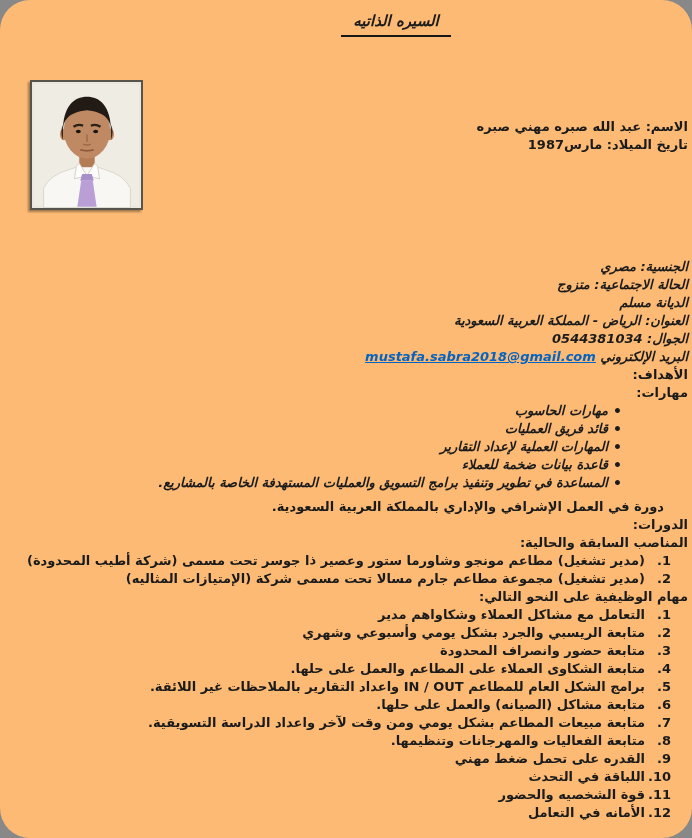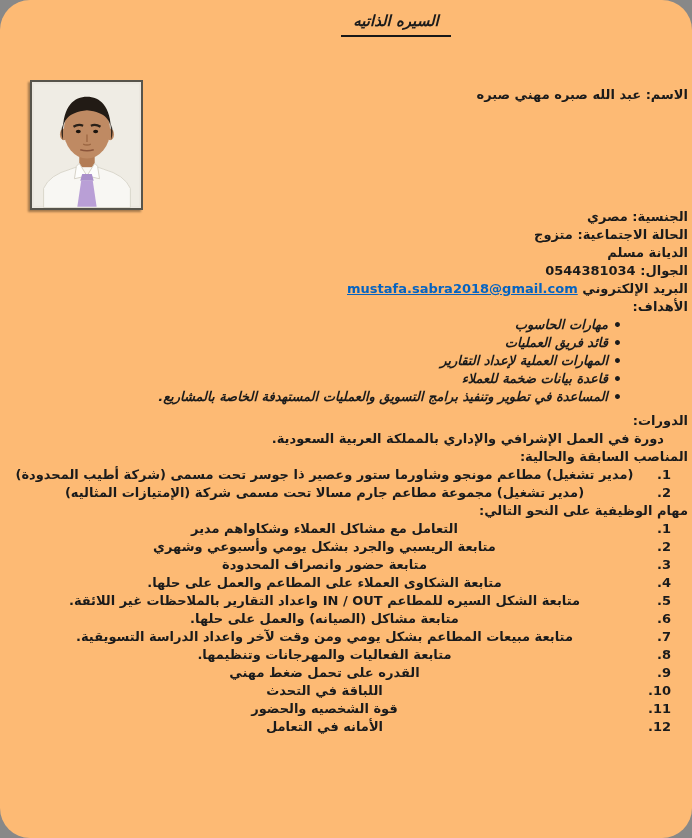"الاسم: عبد الله صبره مهني" .head-block { padding-top: 86px -> 118px }
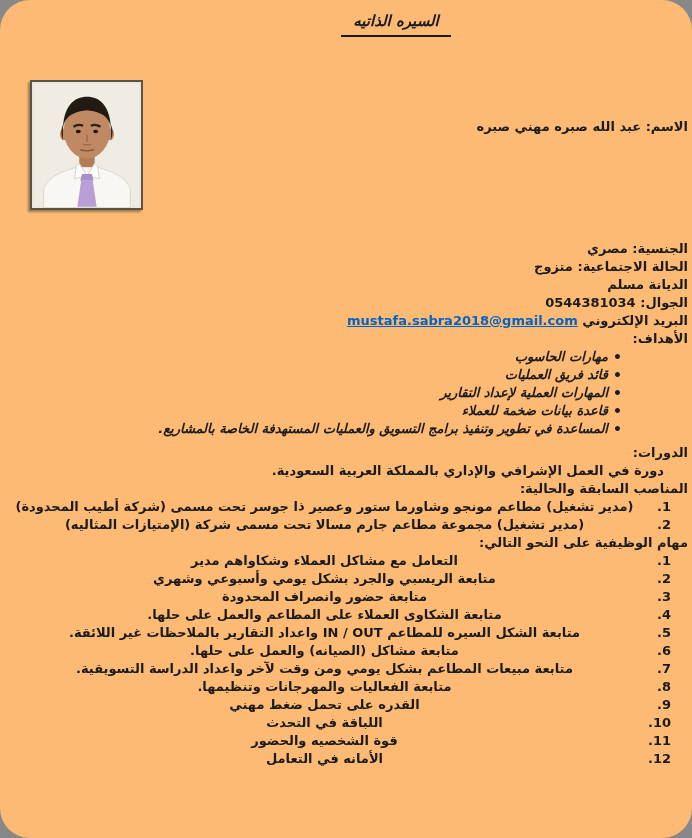"تاريخ الميلاد: مارس1987" div.line { html: none -> <div>تاريخ الميلاد: مارس1987</div> }
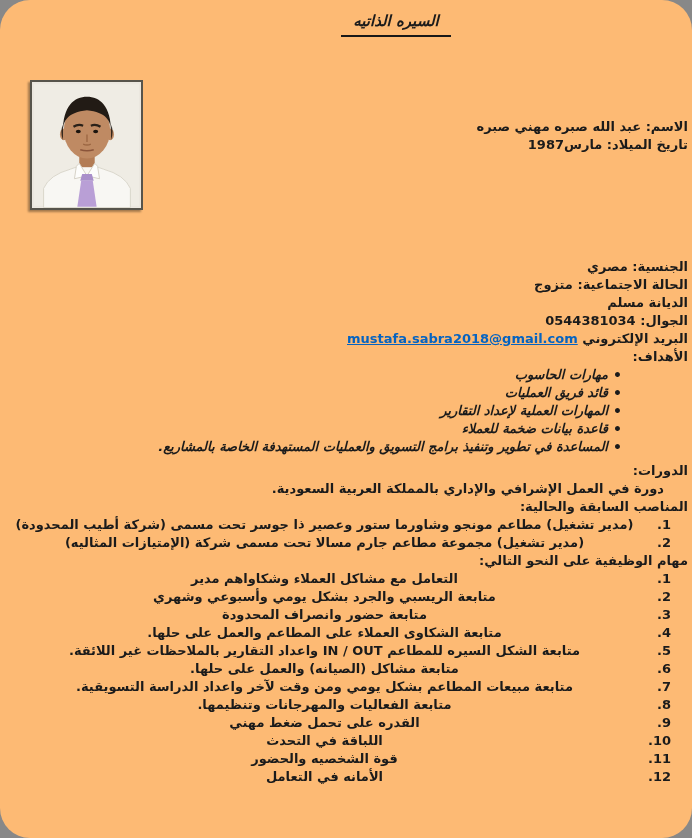"الجنسية: مصري" .details-block { font-style: none -> italic }
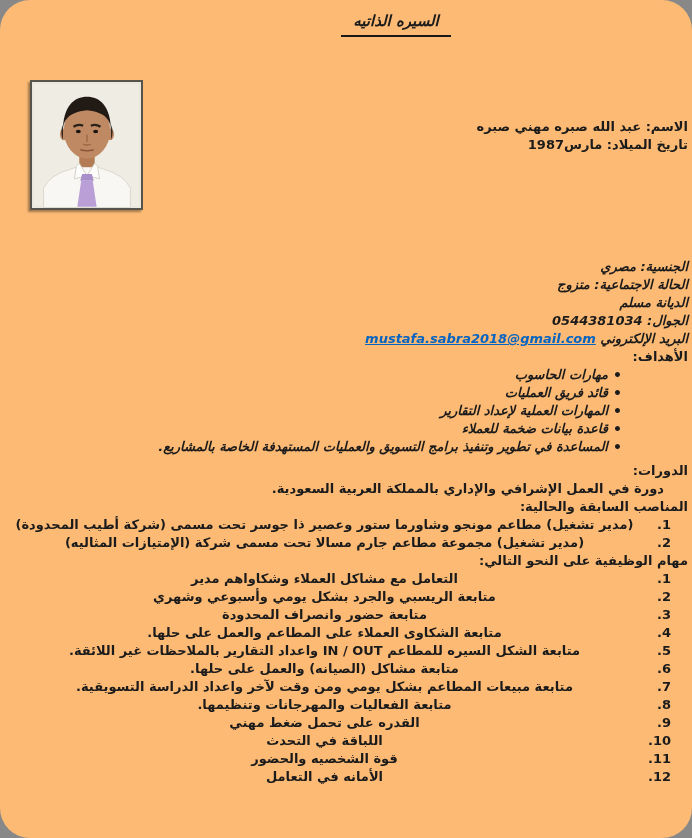"العنوان: الرياض - المملكة العربية" div.line { html: none -> <div>العنوان: الرياض - المملكة العربية السعودية</div> }
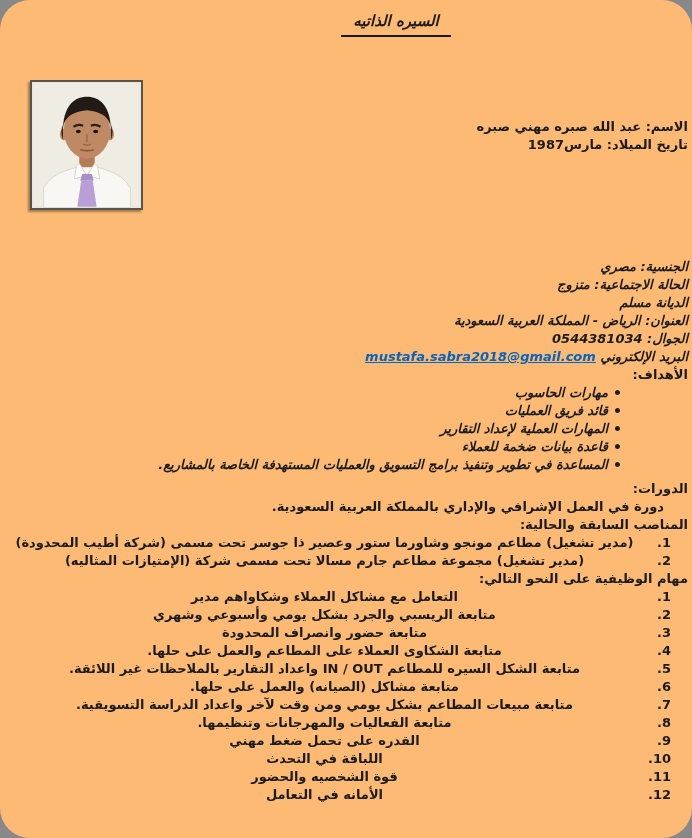"مهارات:" div.line { html: none -> <div>مهارات:</div> }
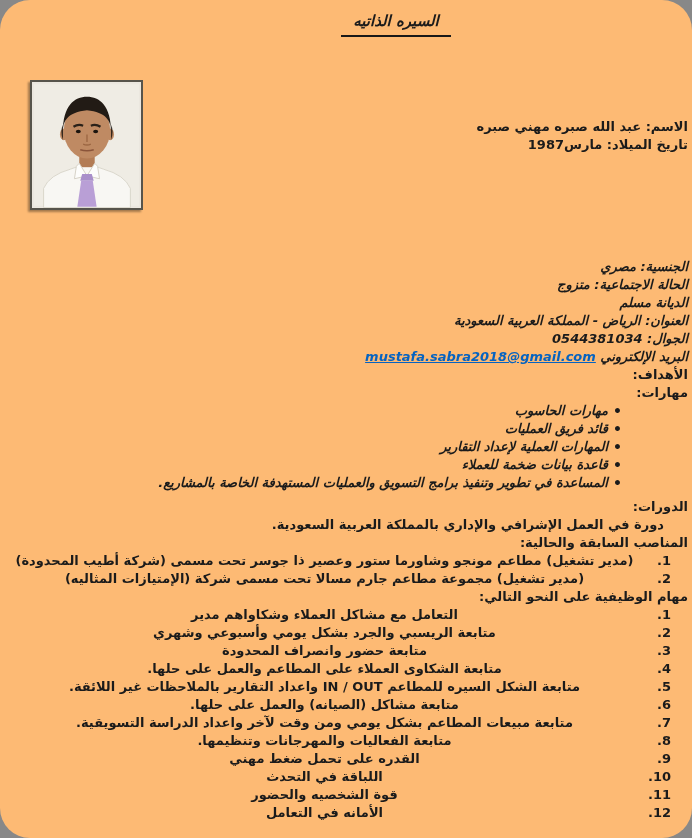"الدورات:" div.line { order: before "دورة في العمل الإشرافي والإداري" -> after "دورة في العمل الإشرافي والإداري" }
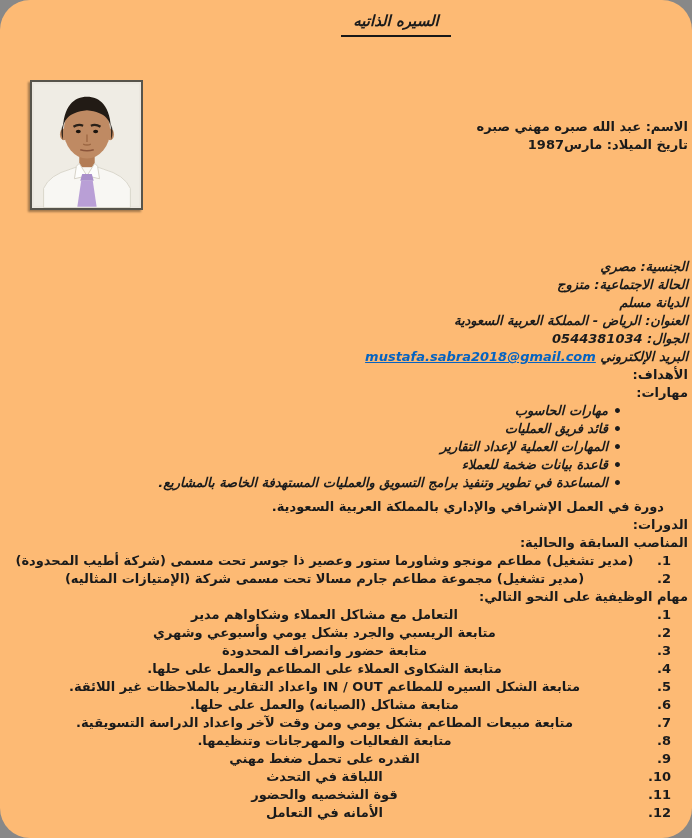"(مدير تشغيل) مطاعم مونجو وشاورما" ol.numlist { text-align: center -> none }
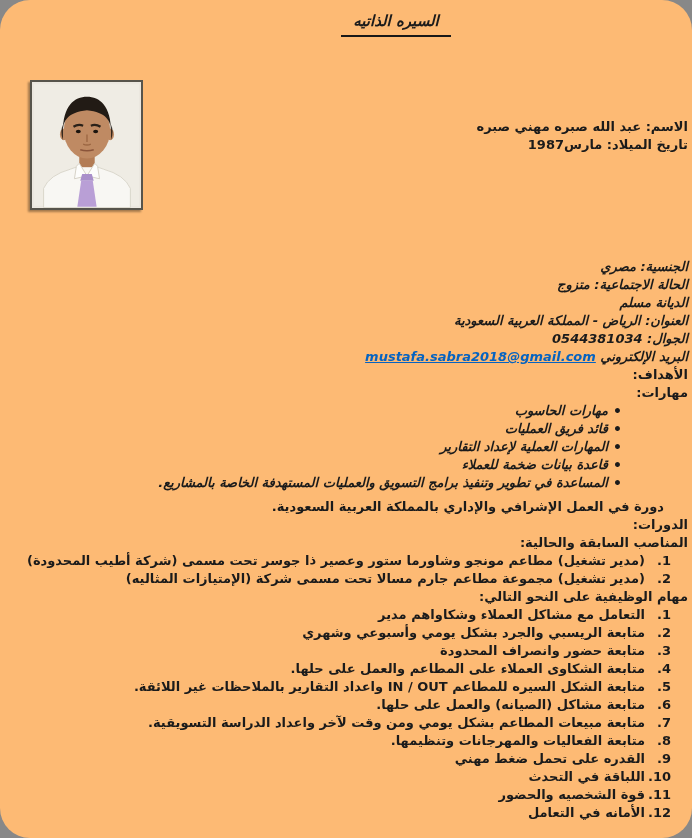"متابعة الشكل السيره للمطاعم IN" li { text: متابعة الشكل السيره -> برامج الشكل العام }
